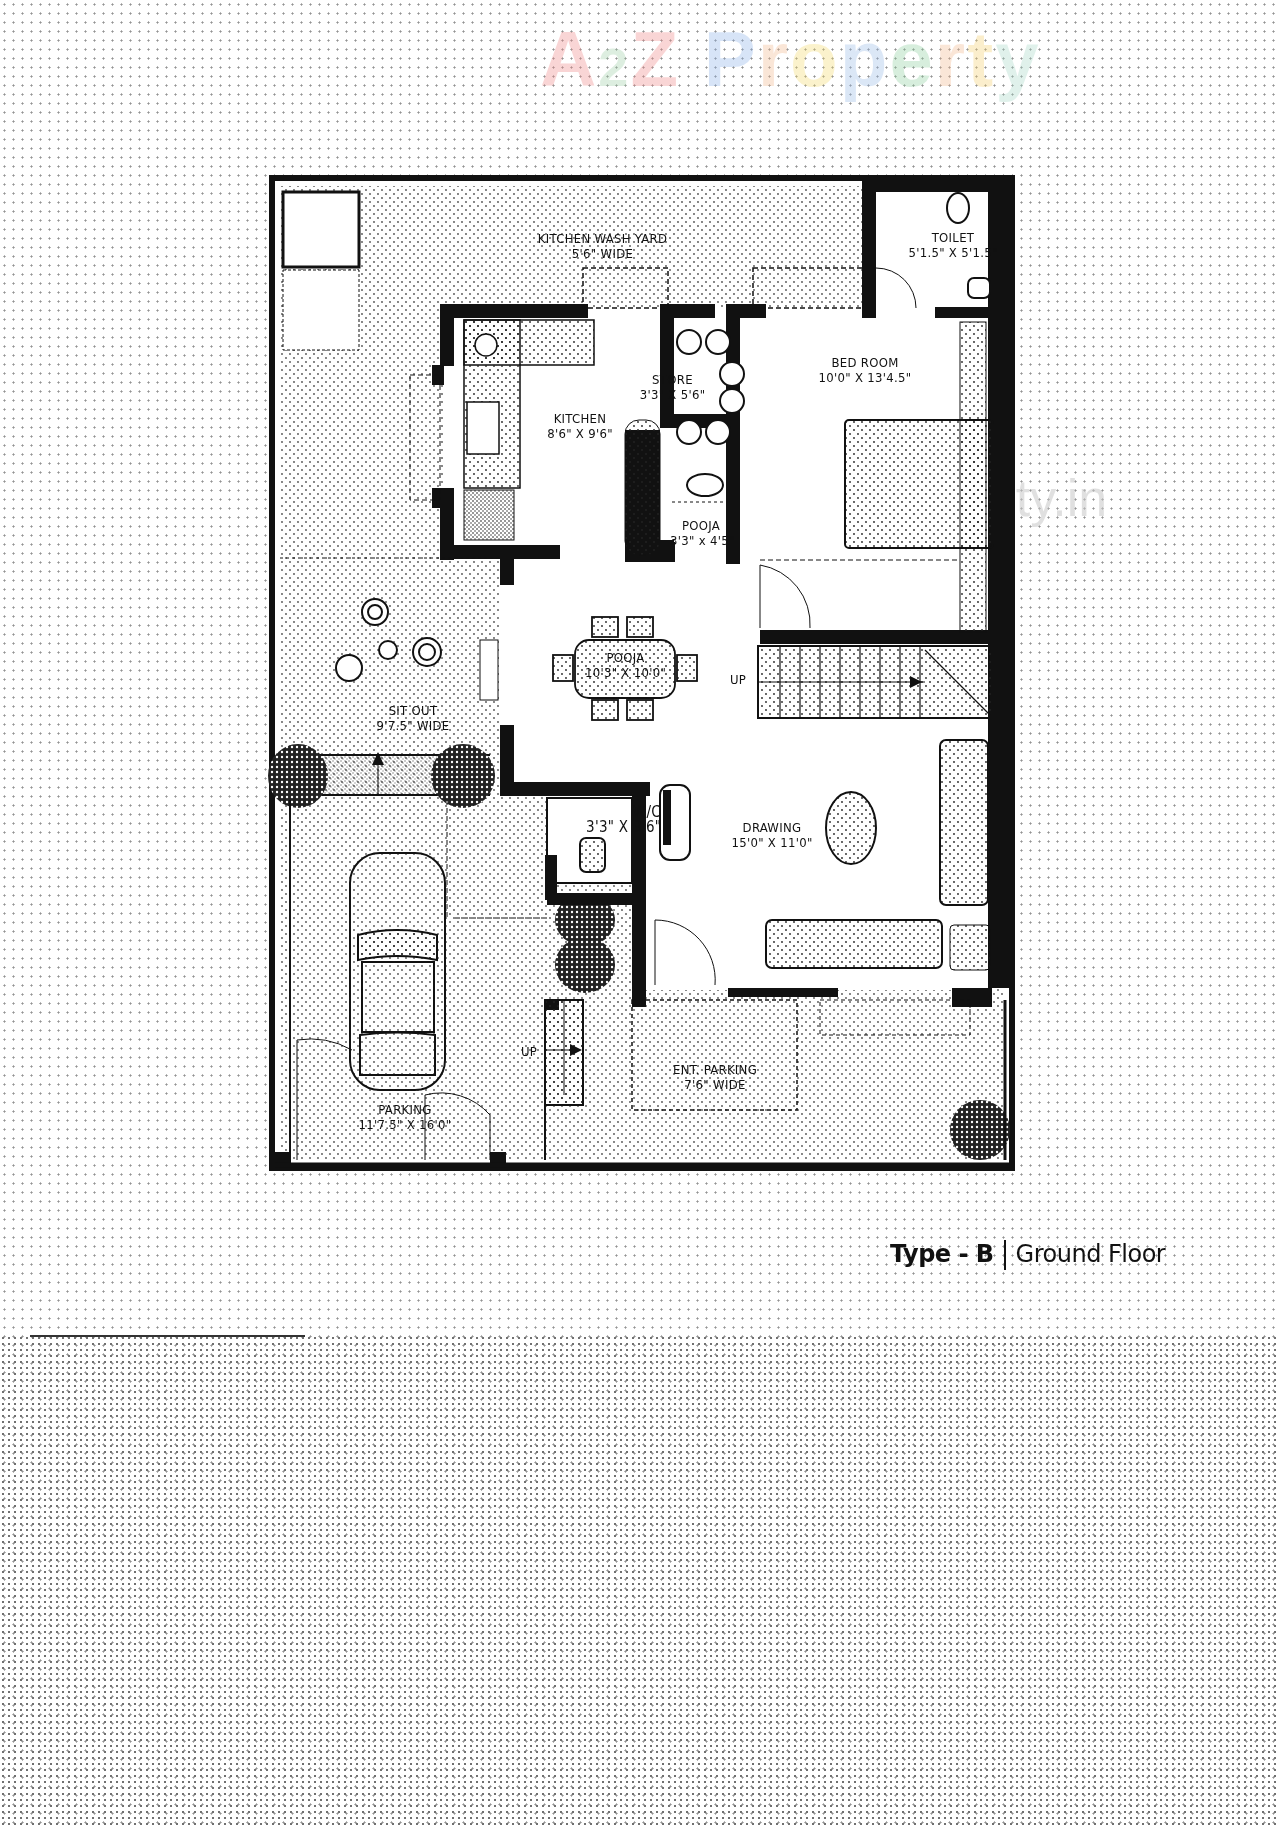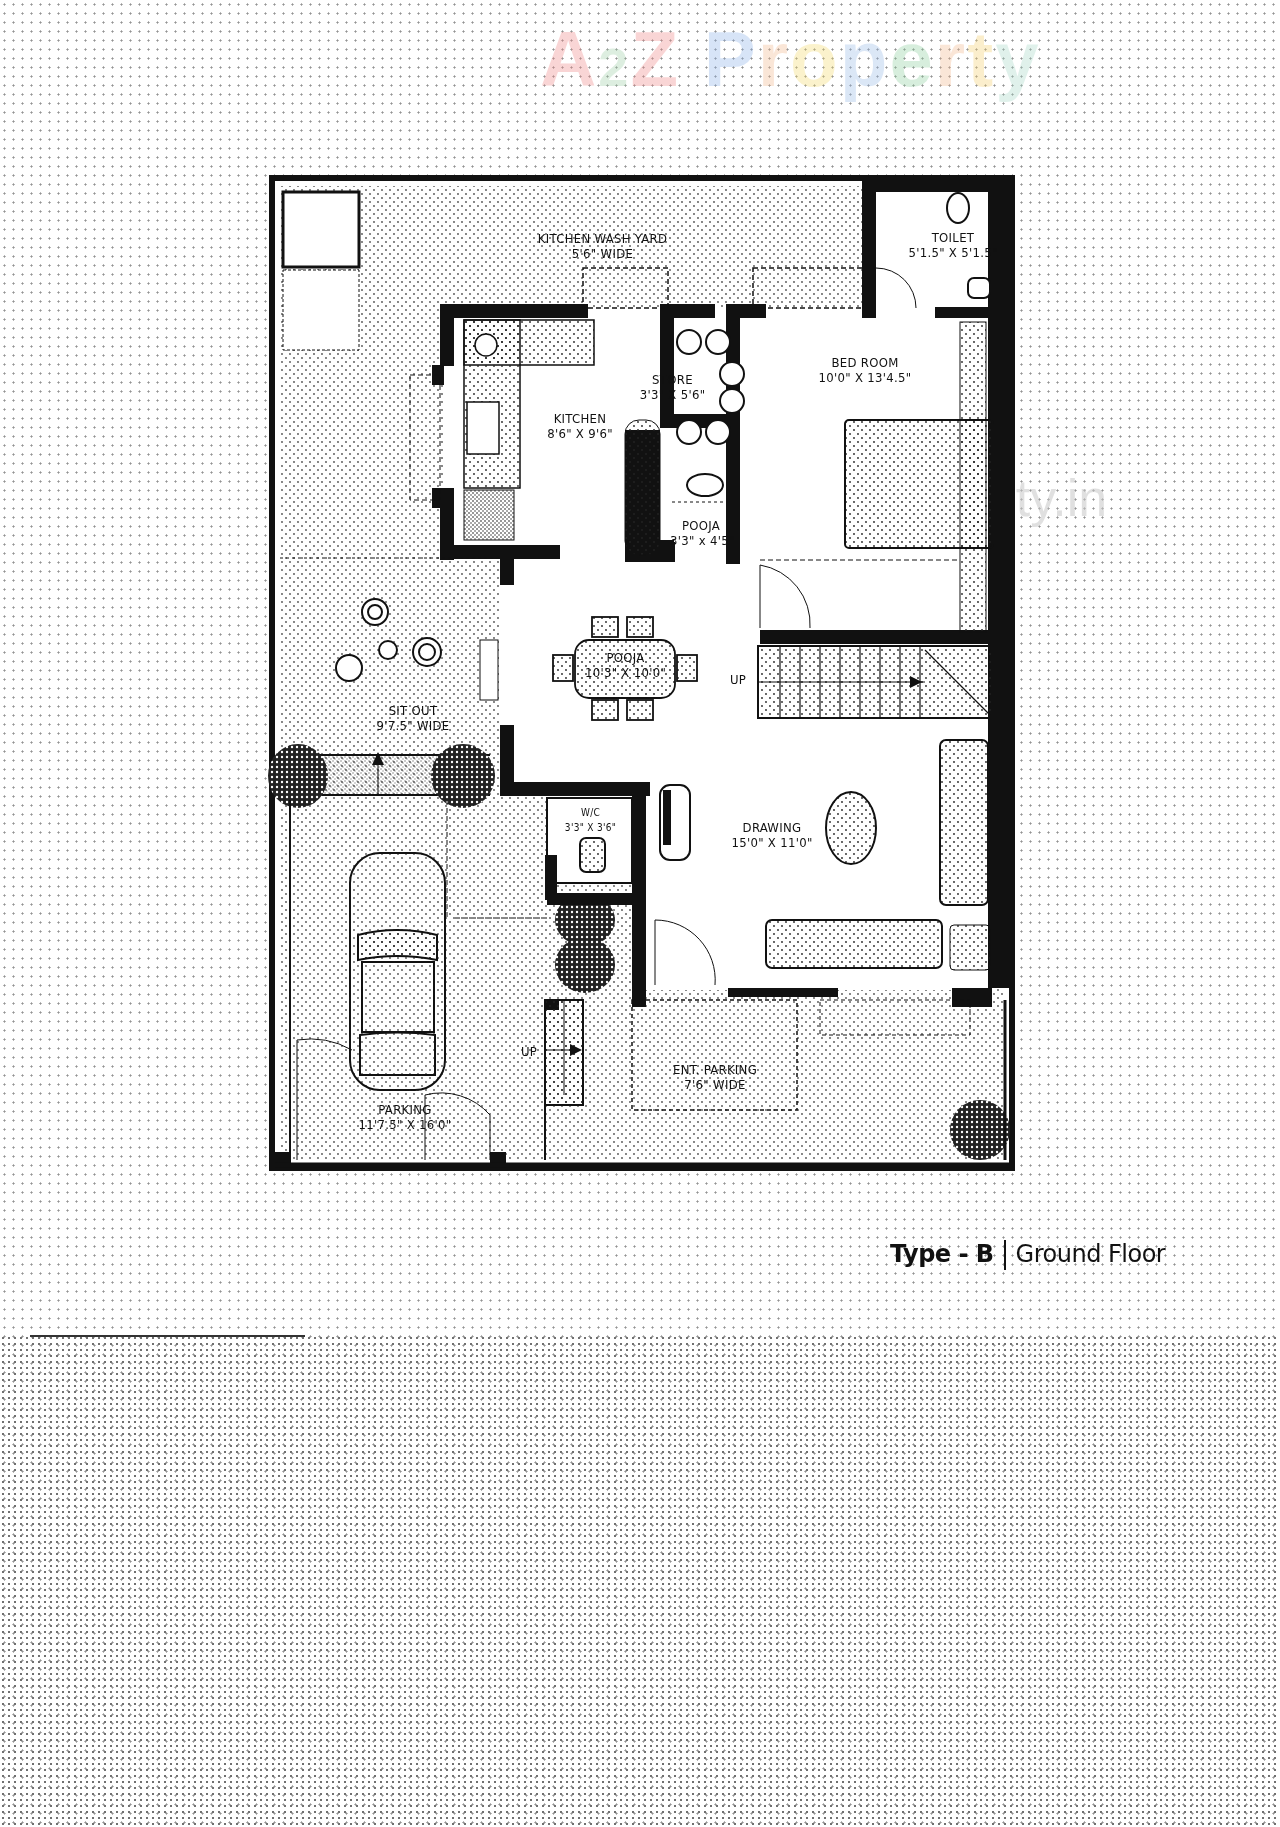"W/C" div.lbl { font-size: 10px -> 15px; left: 553px -> 586px; text-align: none -> right }
